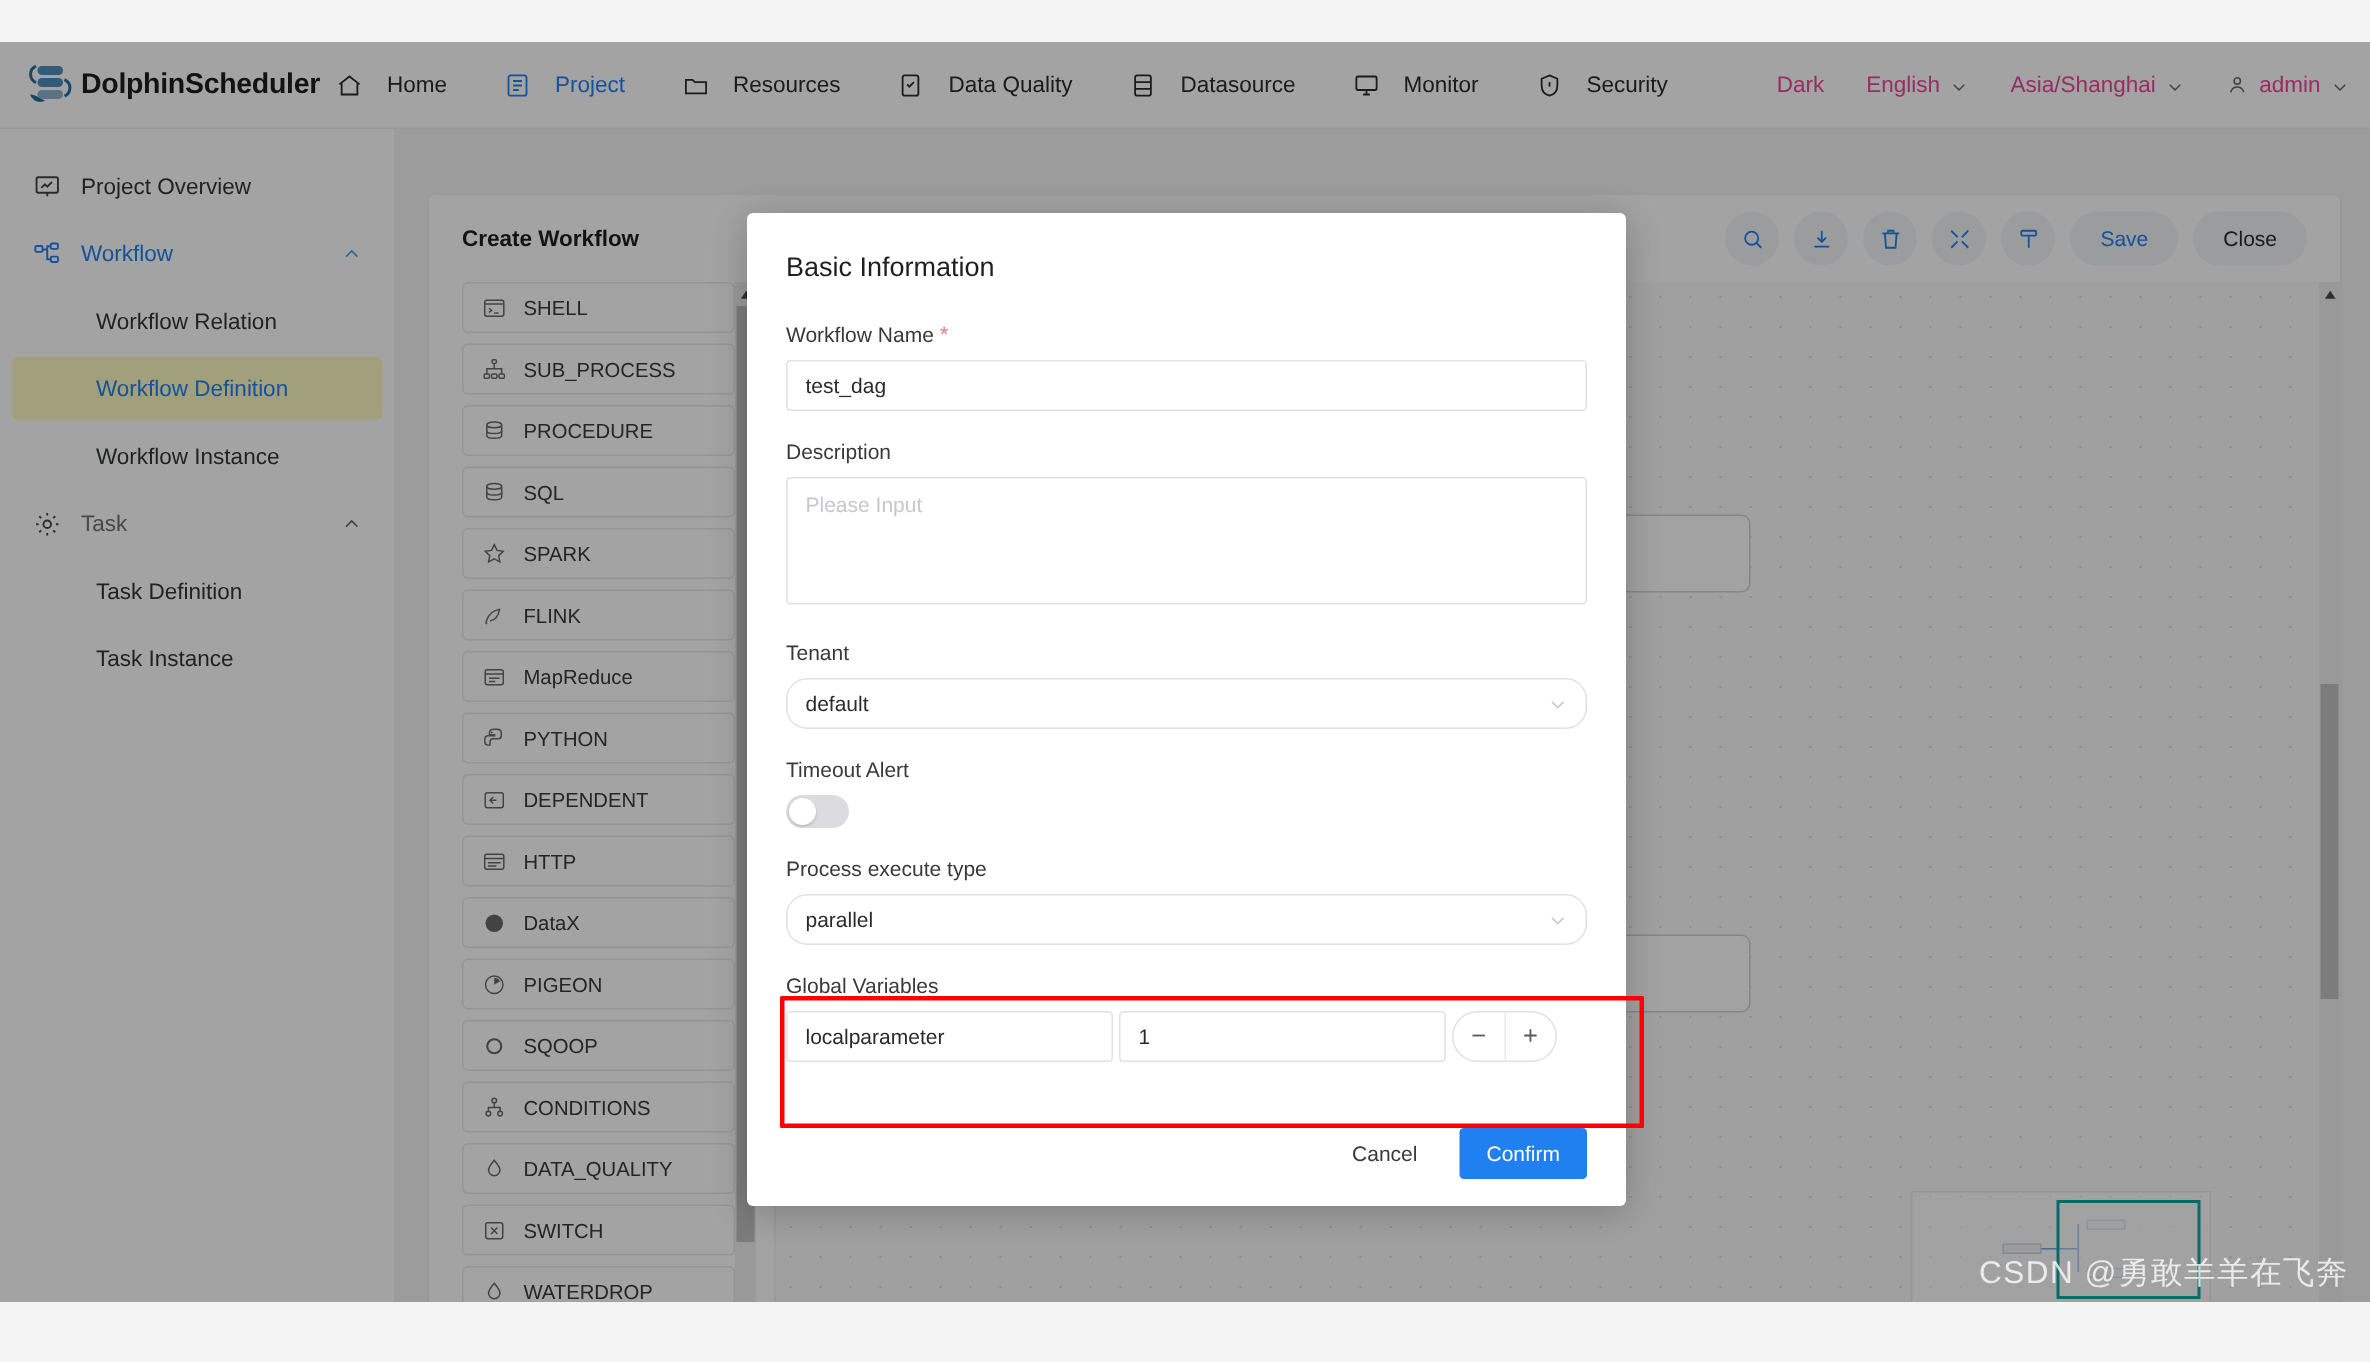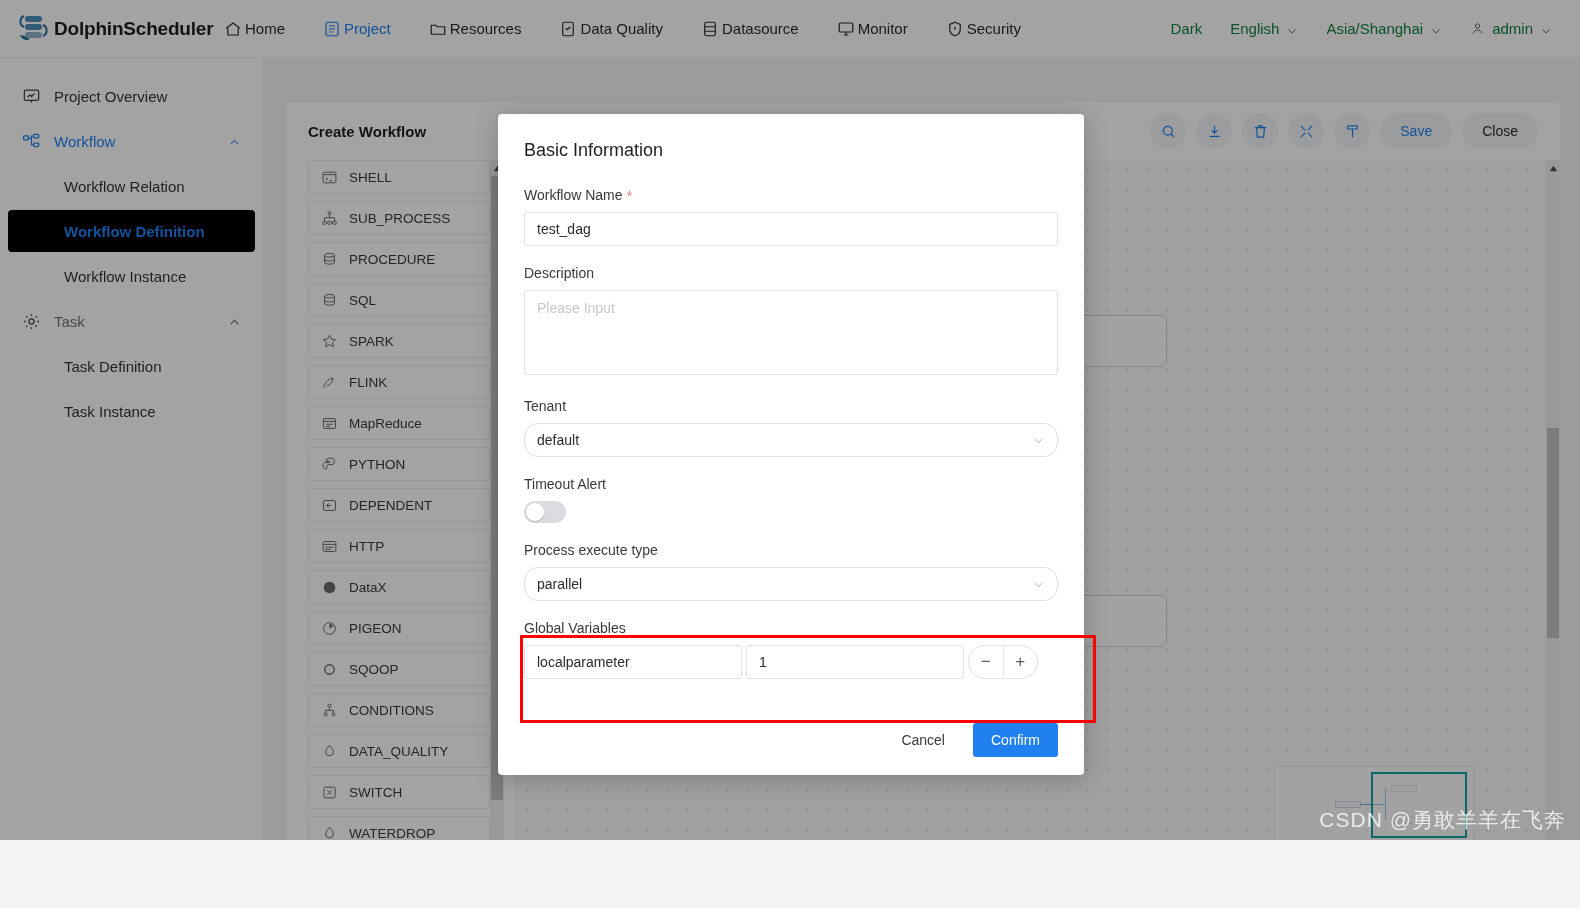"DolphinScheduler" #root { margin-top: none -> 28px }
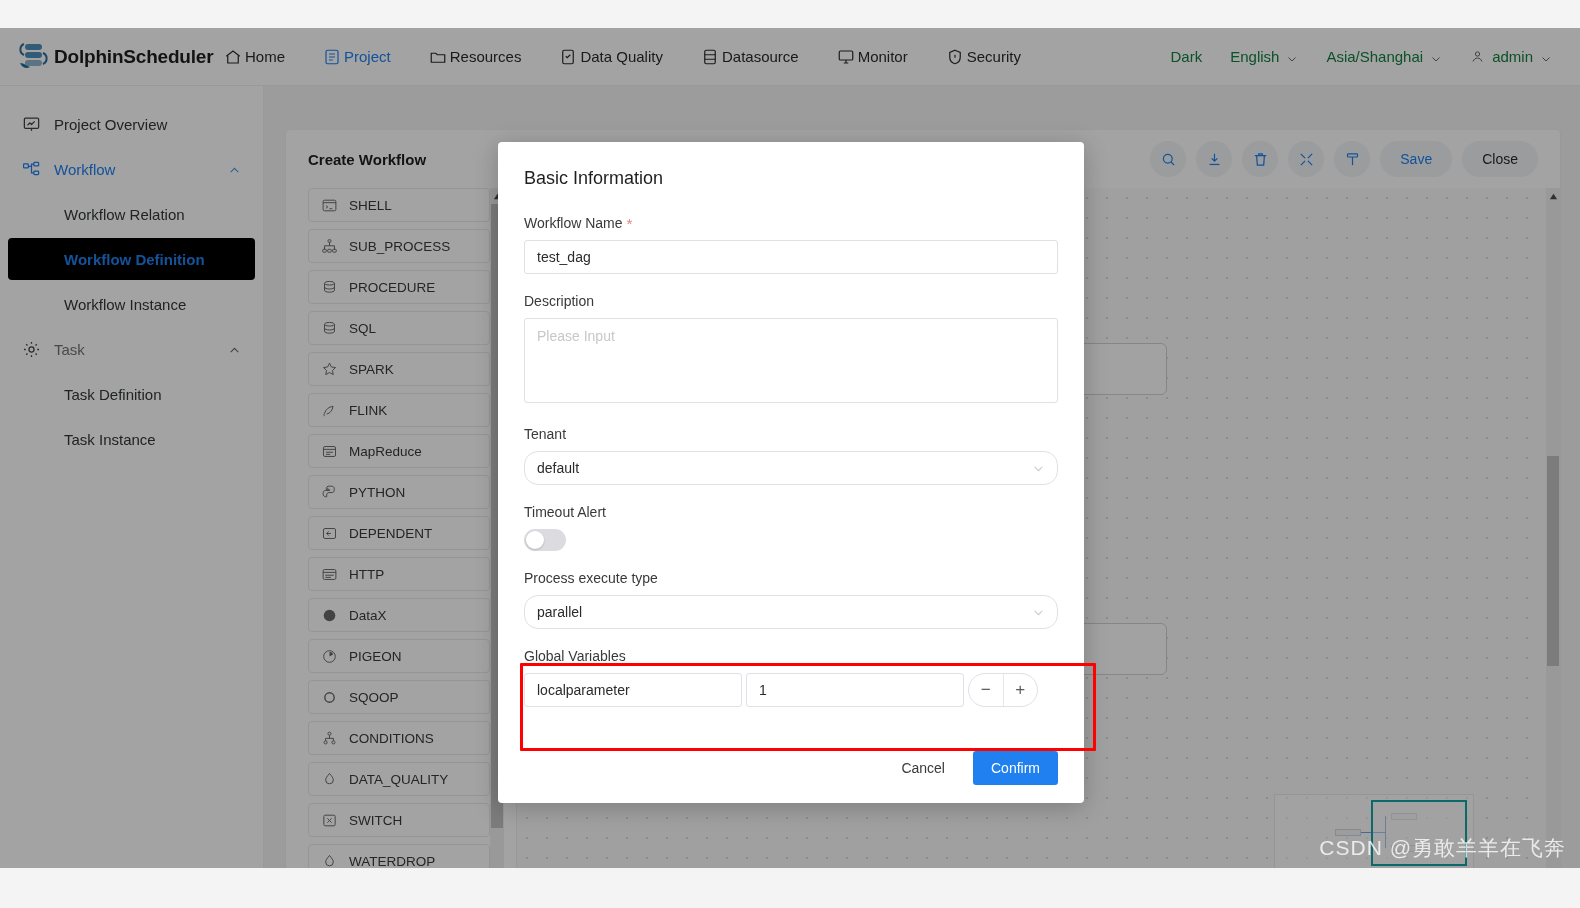"Home" .nav-item { gap: 3px -> 16px }
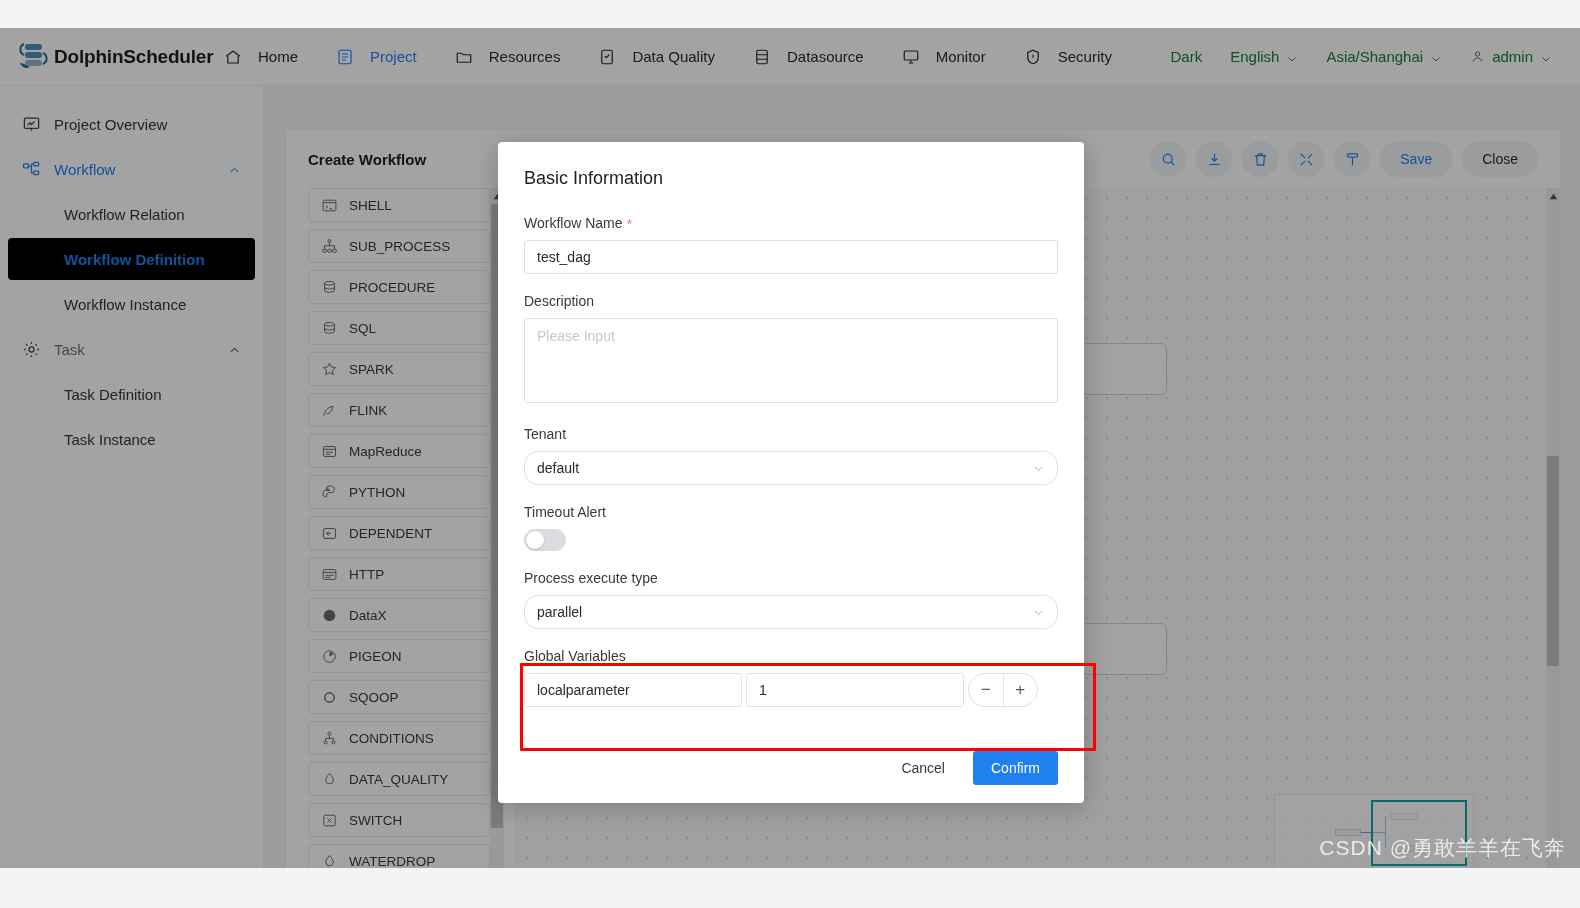"Dark" .header-right { color: #15803d -> #ec4899; padding-right: 14px -> none }
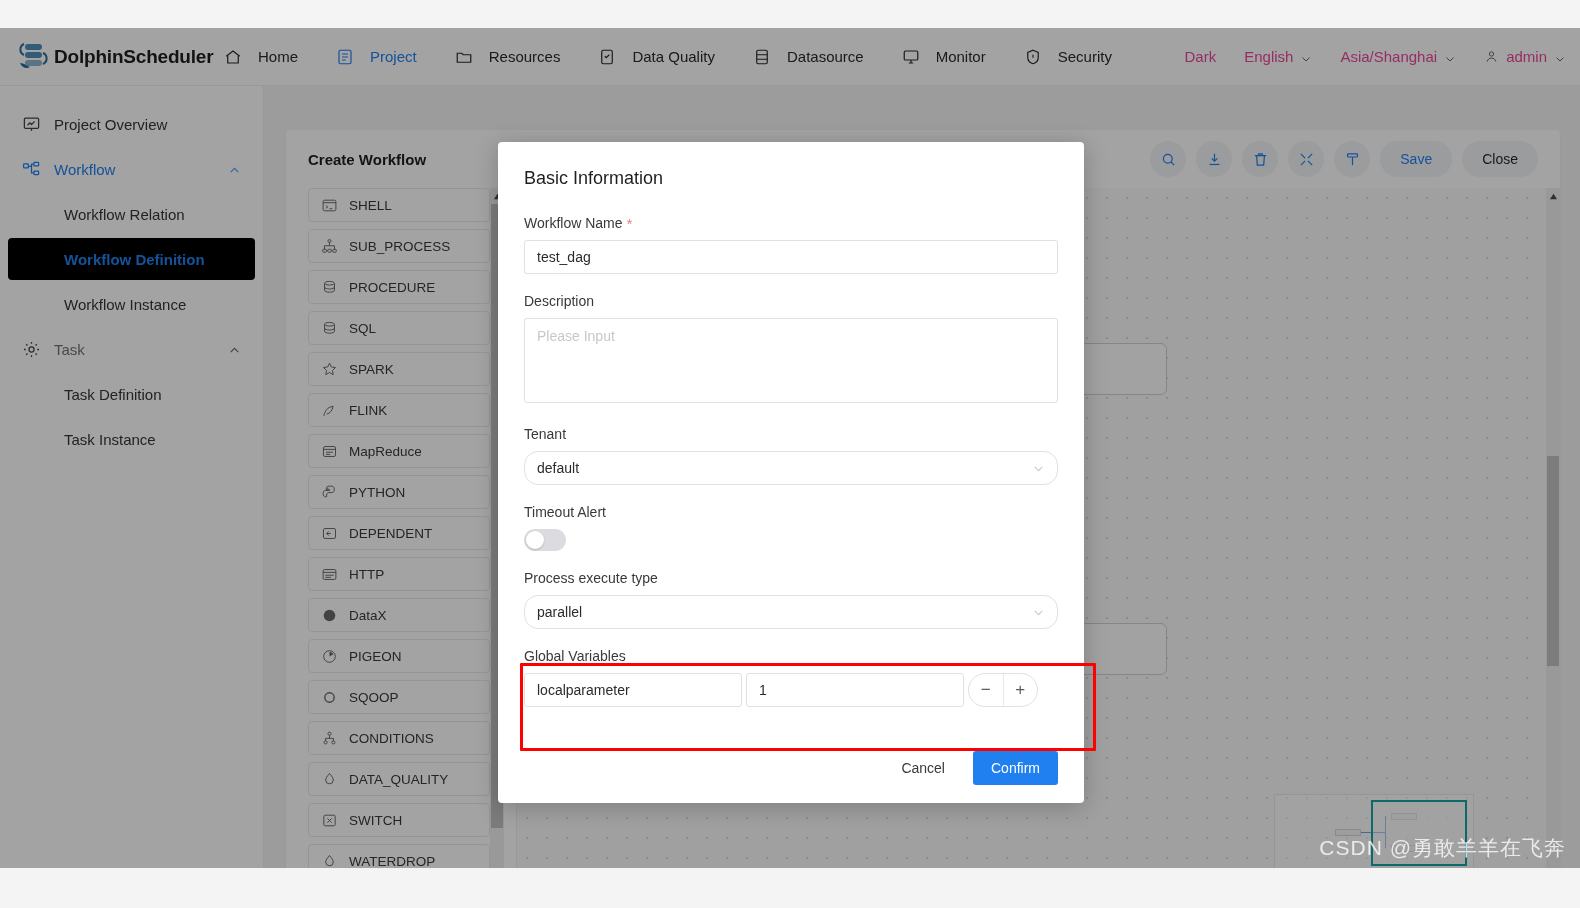"Workflow Definition" .side-row.child.selected { background: #000000 -> #fef9c3; font-weight: bold -> none }
